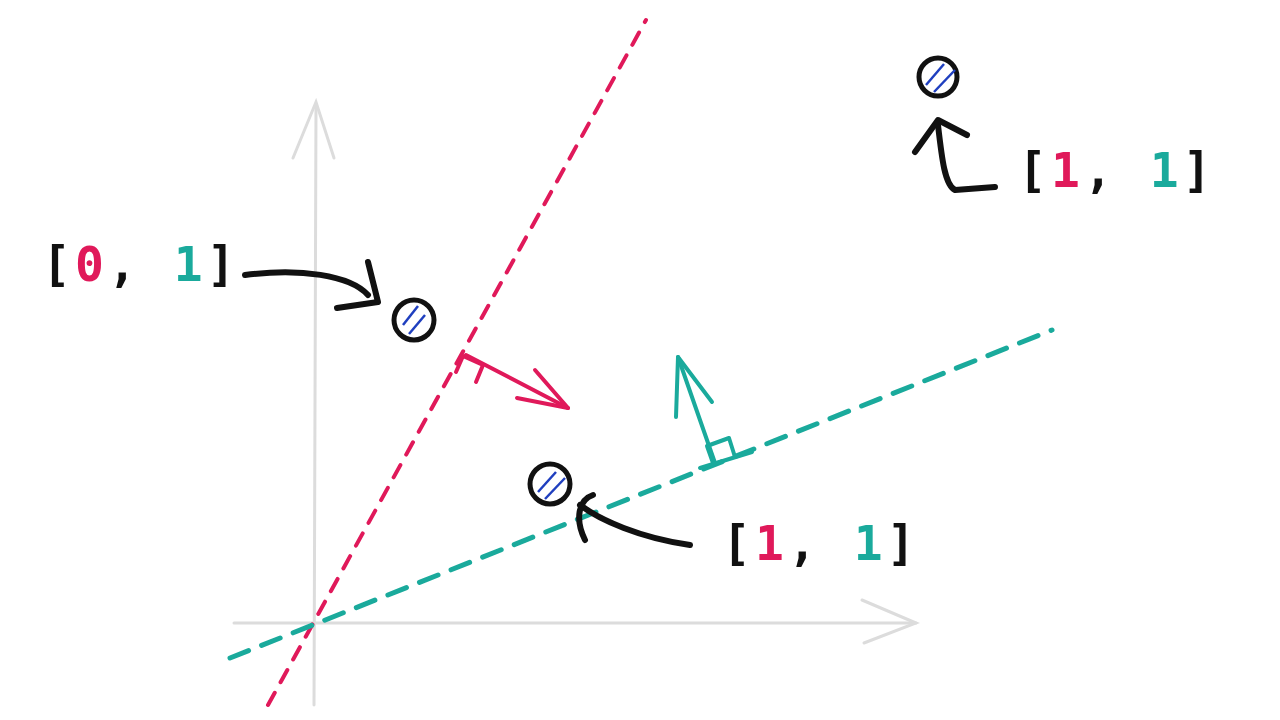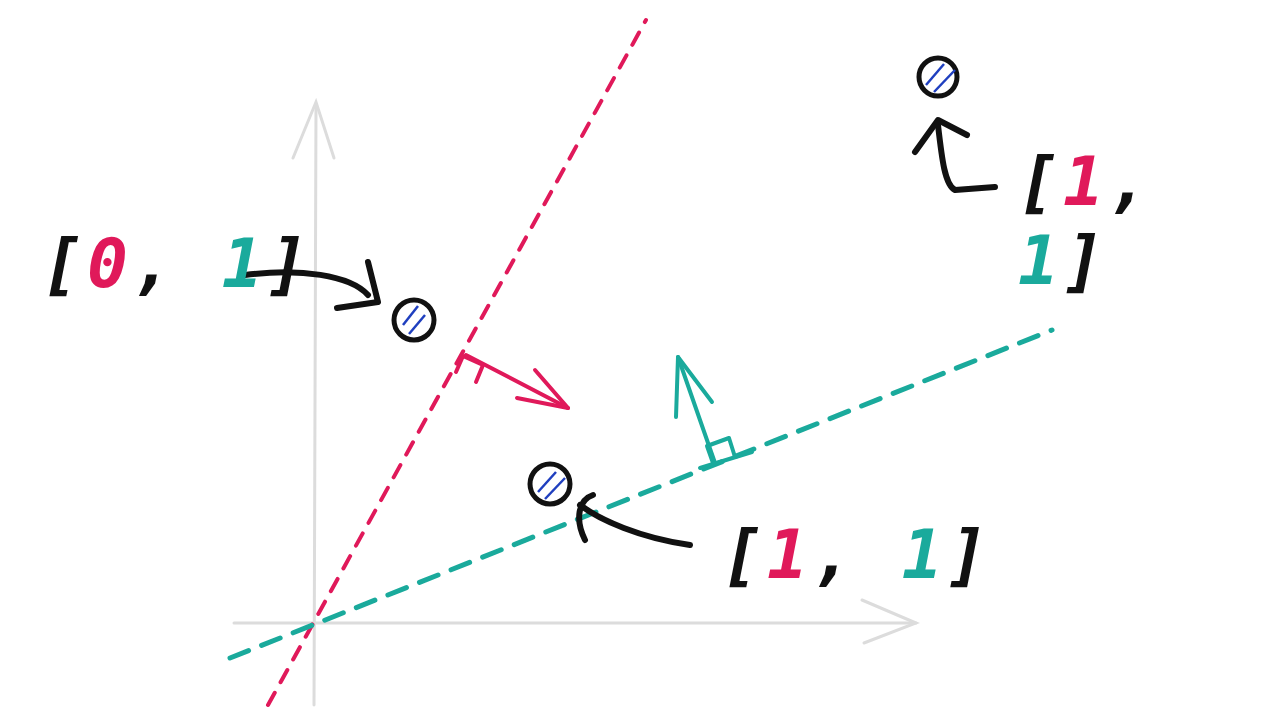"[1, 1]" .label { font-size: 68px -> 48px; font-style: italic -> none }
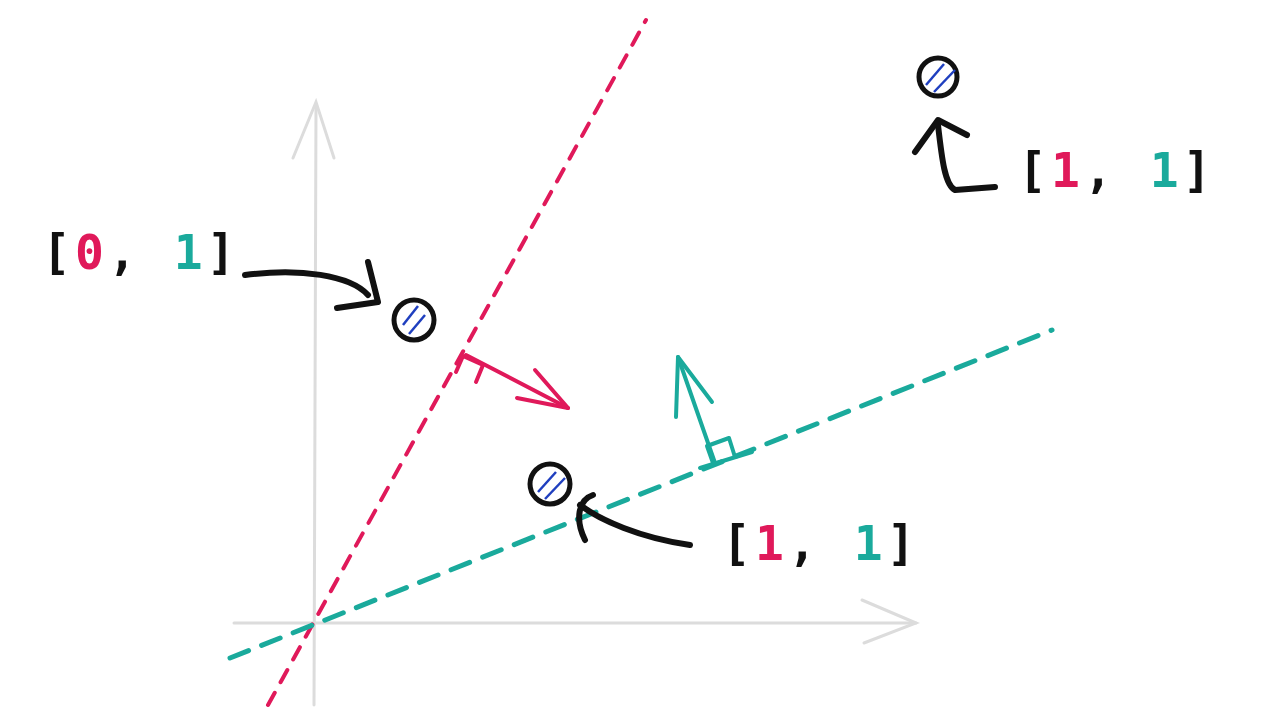"[0, 1]" div.label { top: 224px -> 236px }
